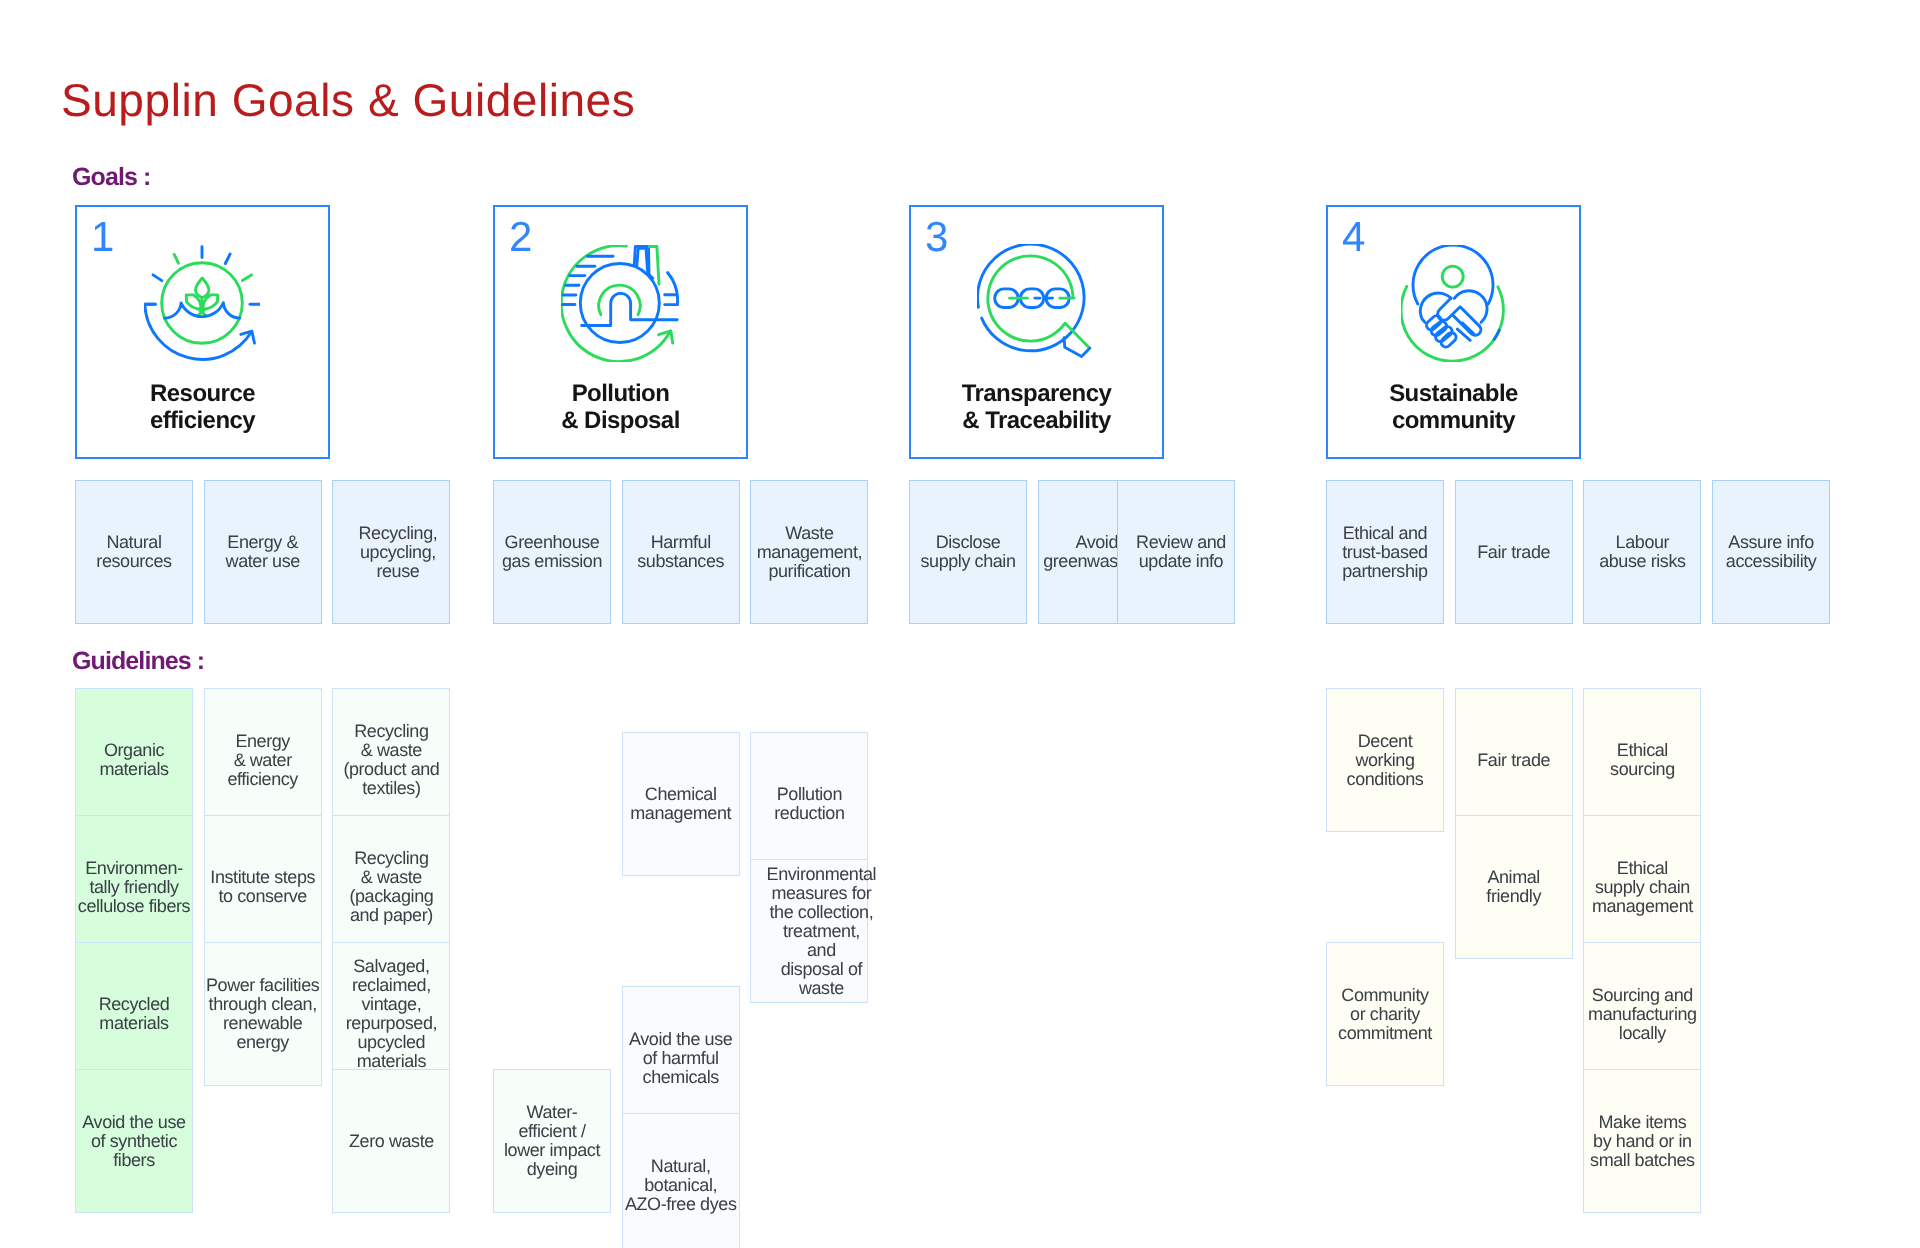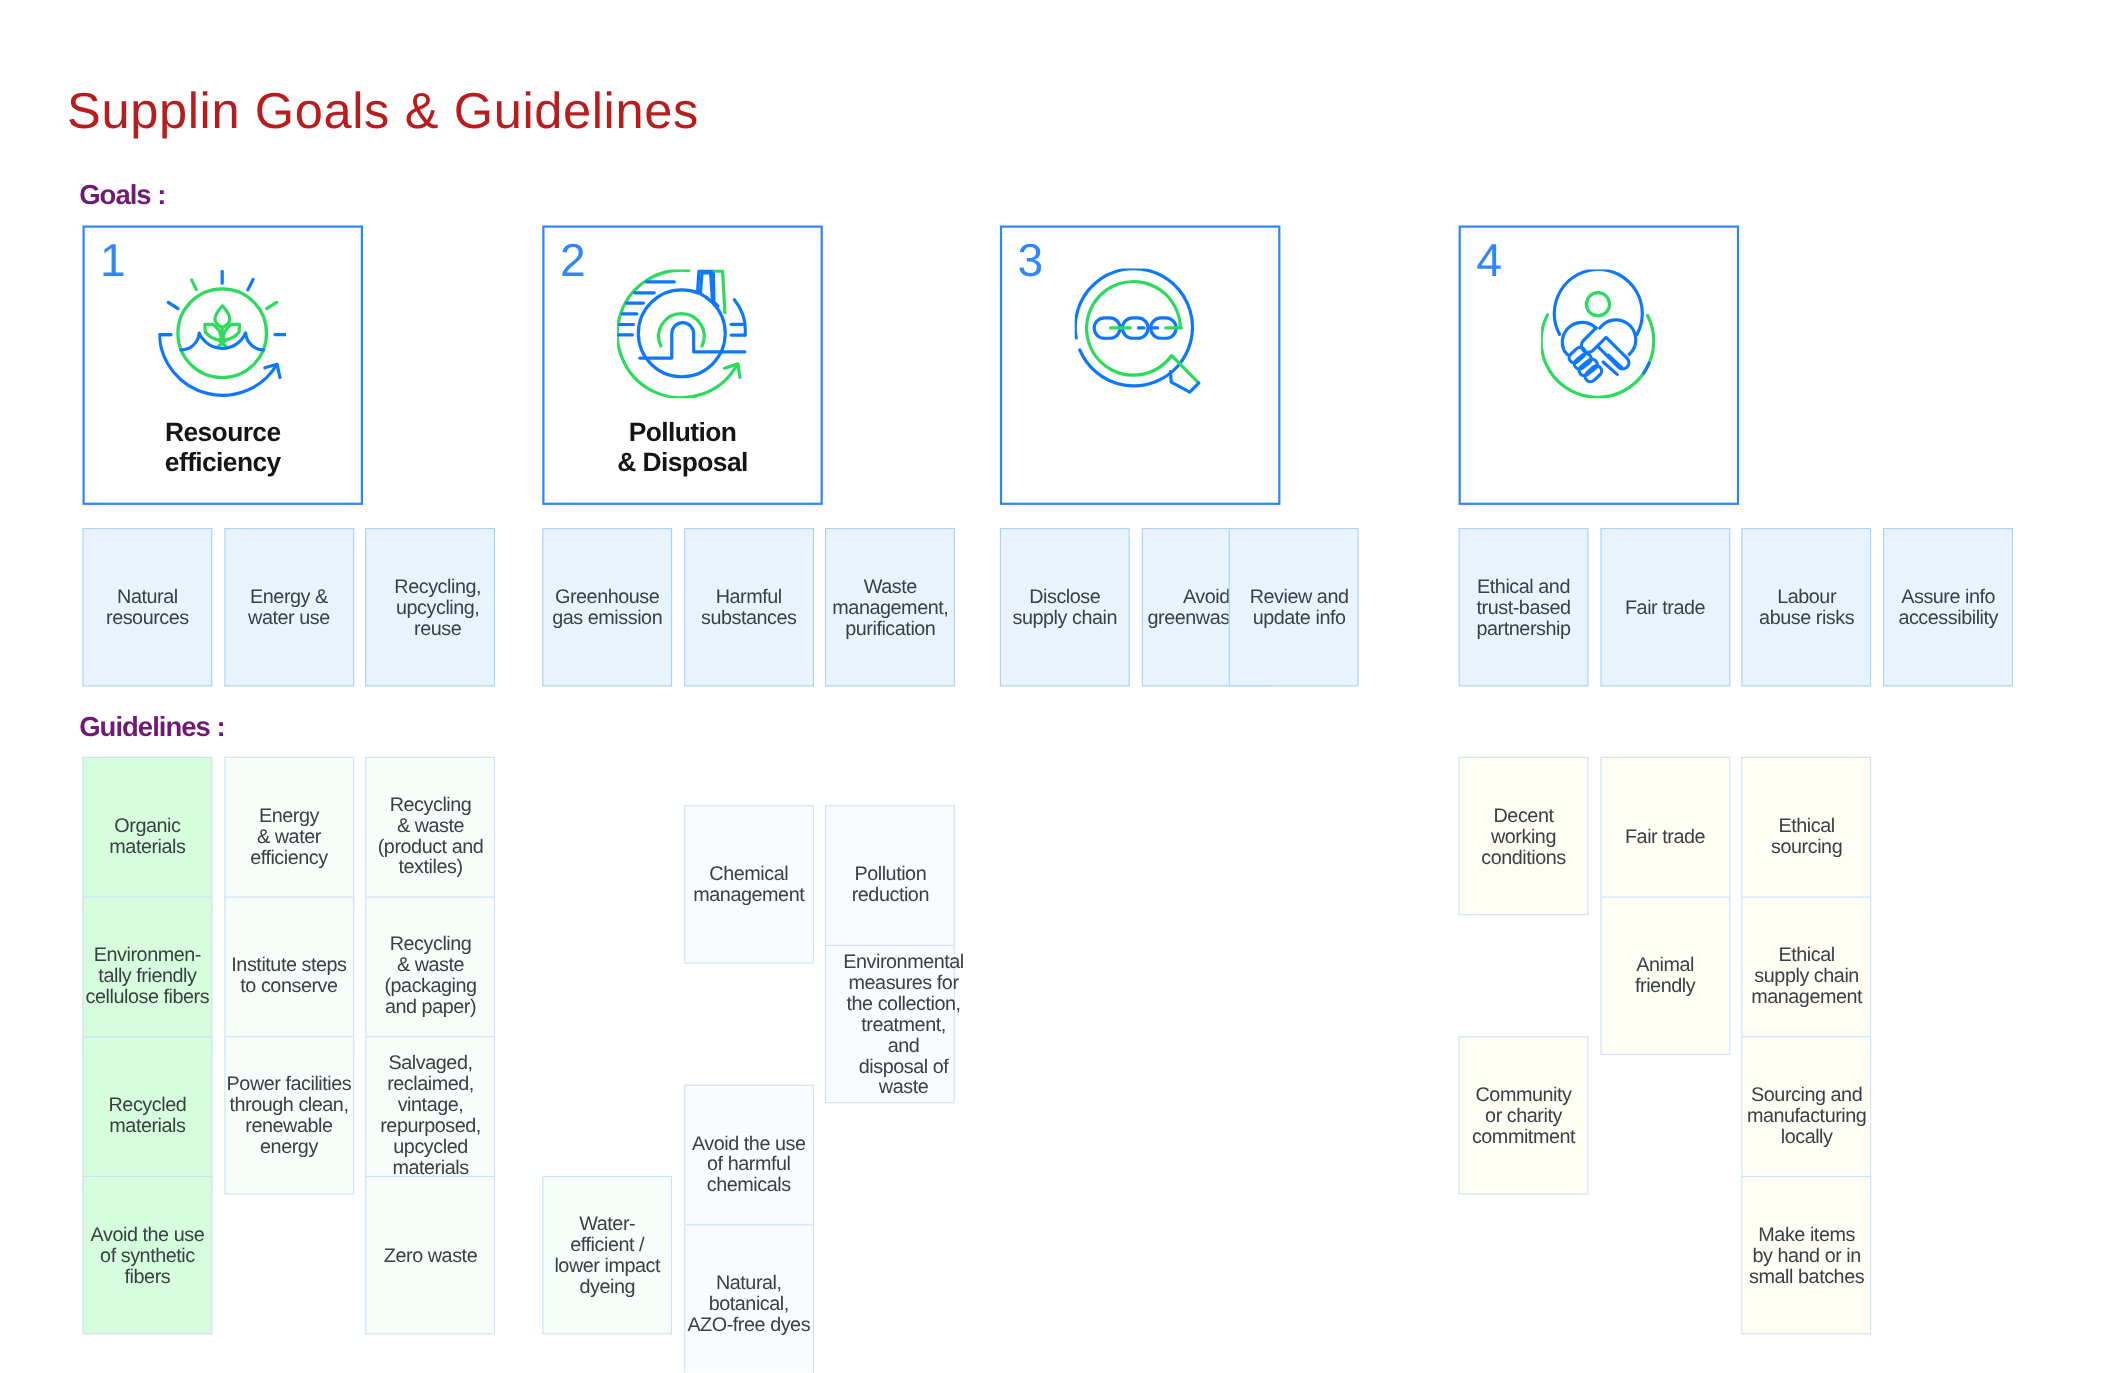"Transparency" div.goal-title { html: none -> <div>Transparency &amp; Traceability</div> }
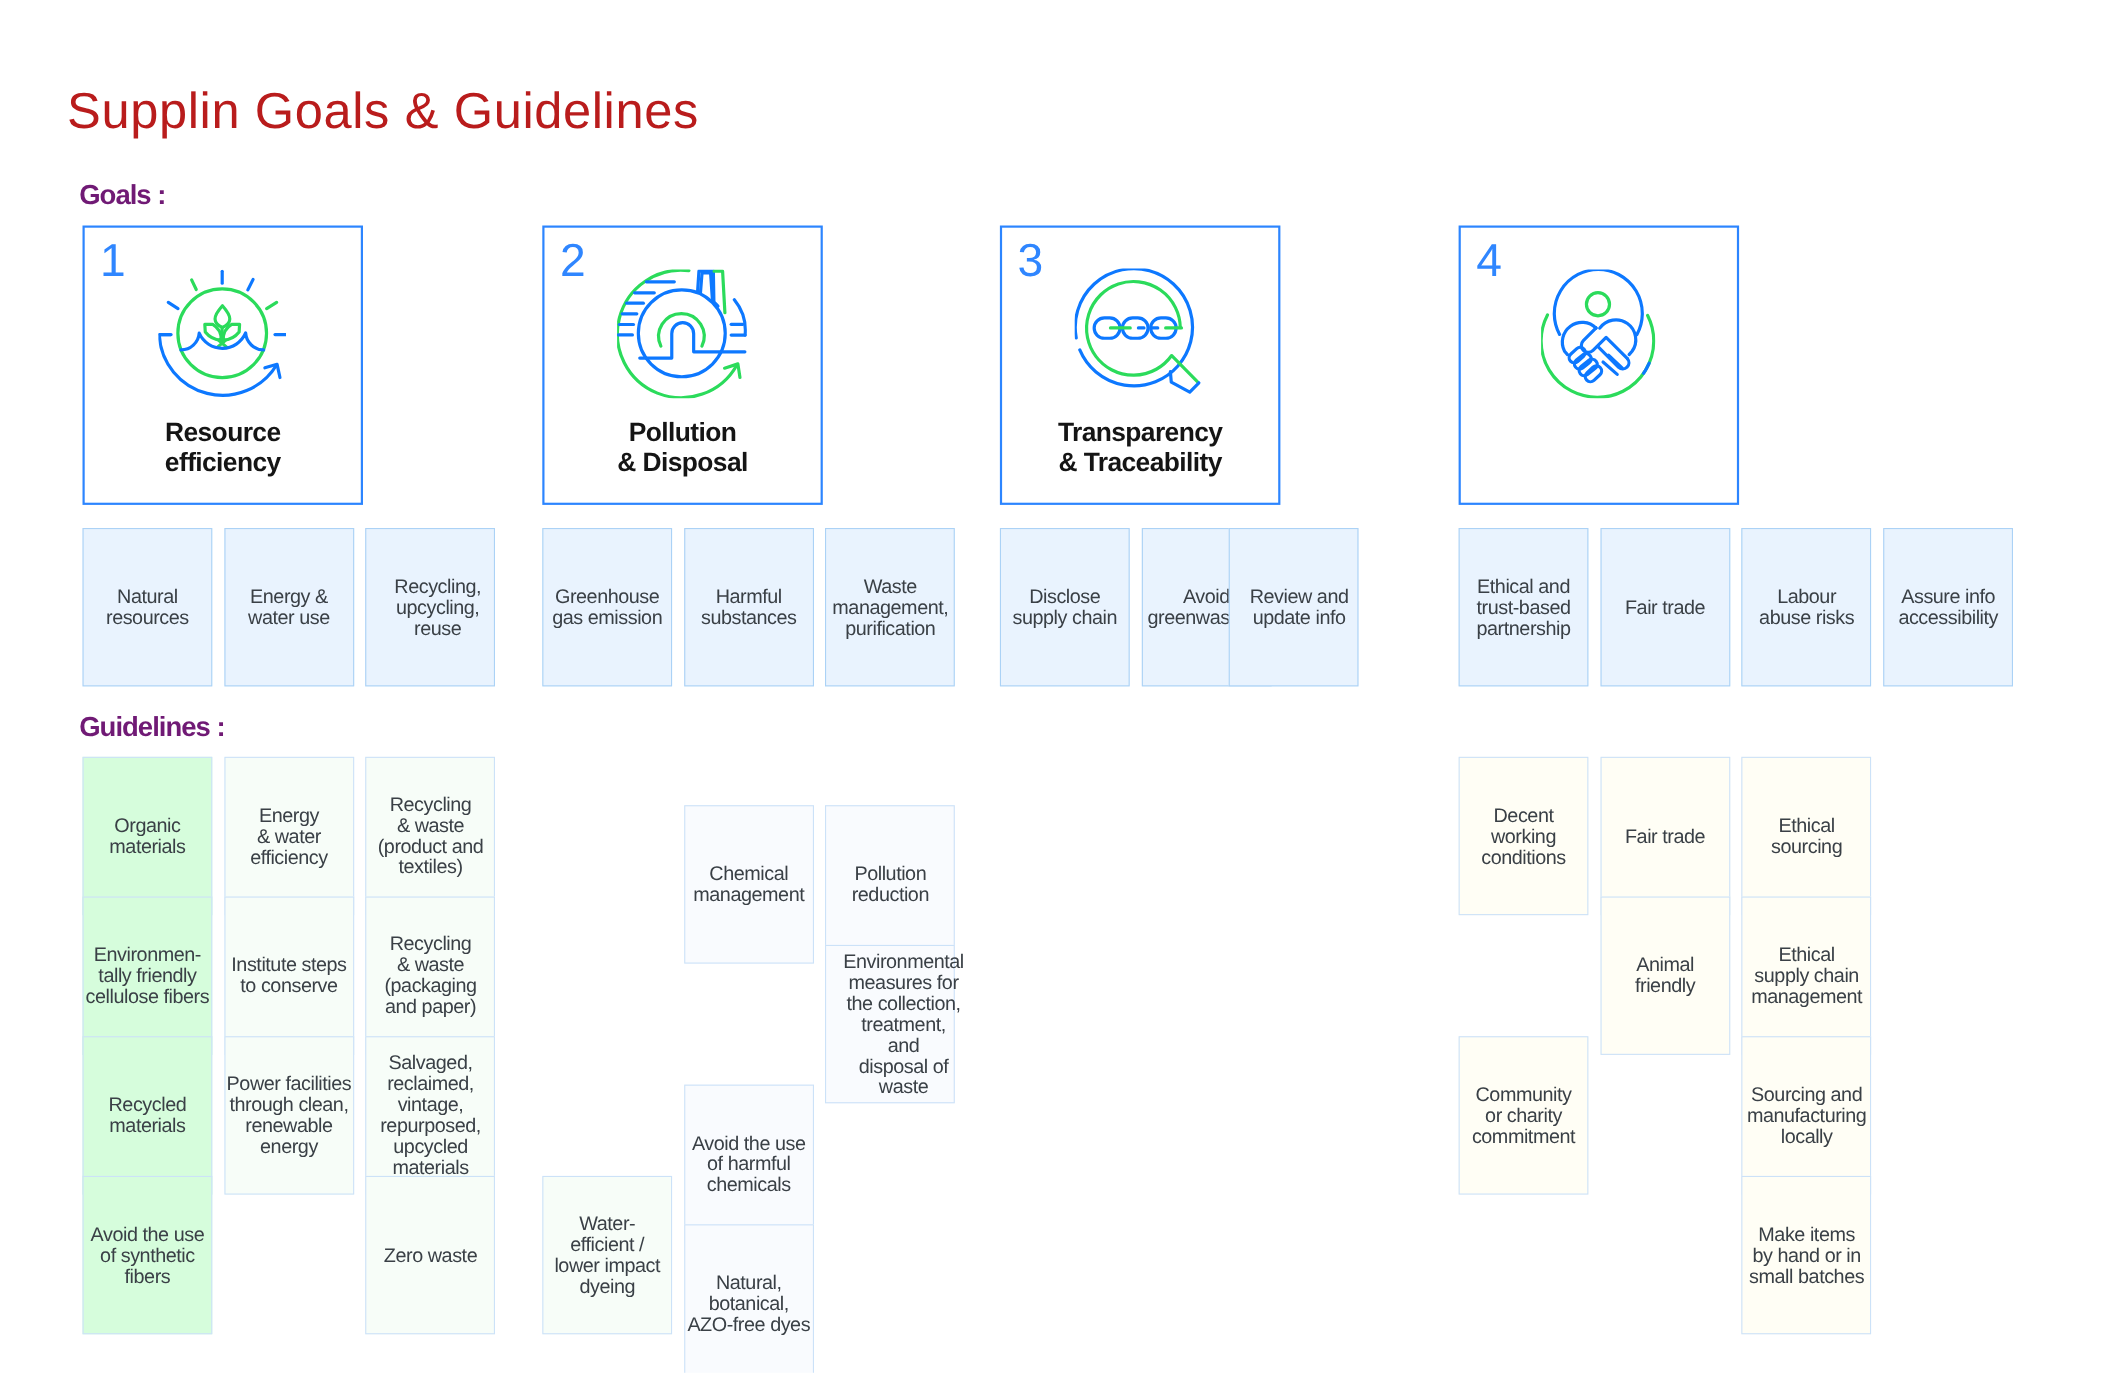"Sustainable" div.goal-title { html: none -> <div>Sustainable community</div> }
